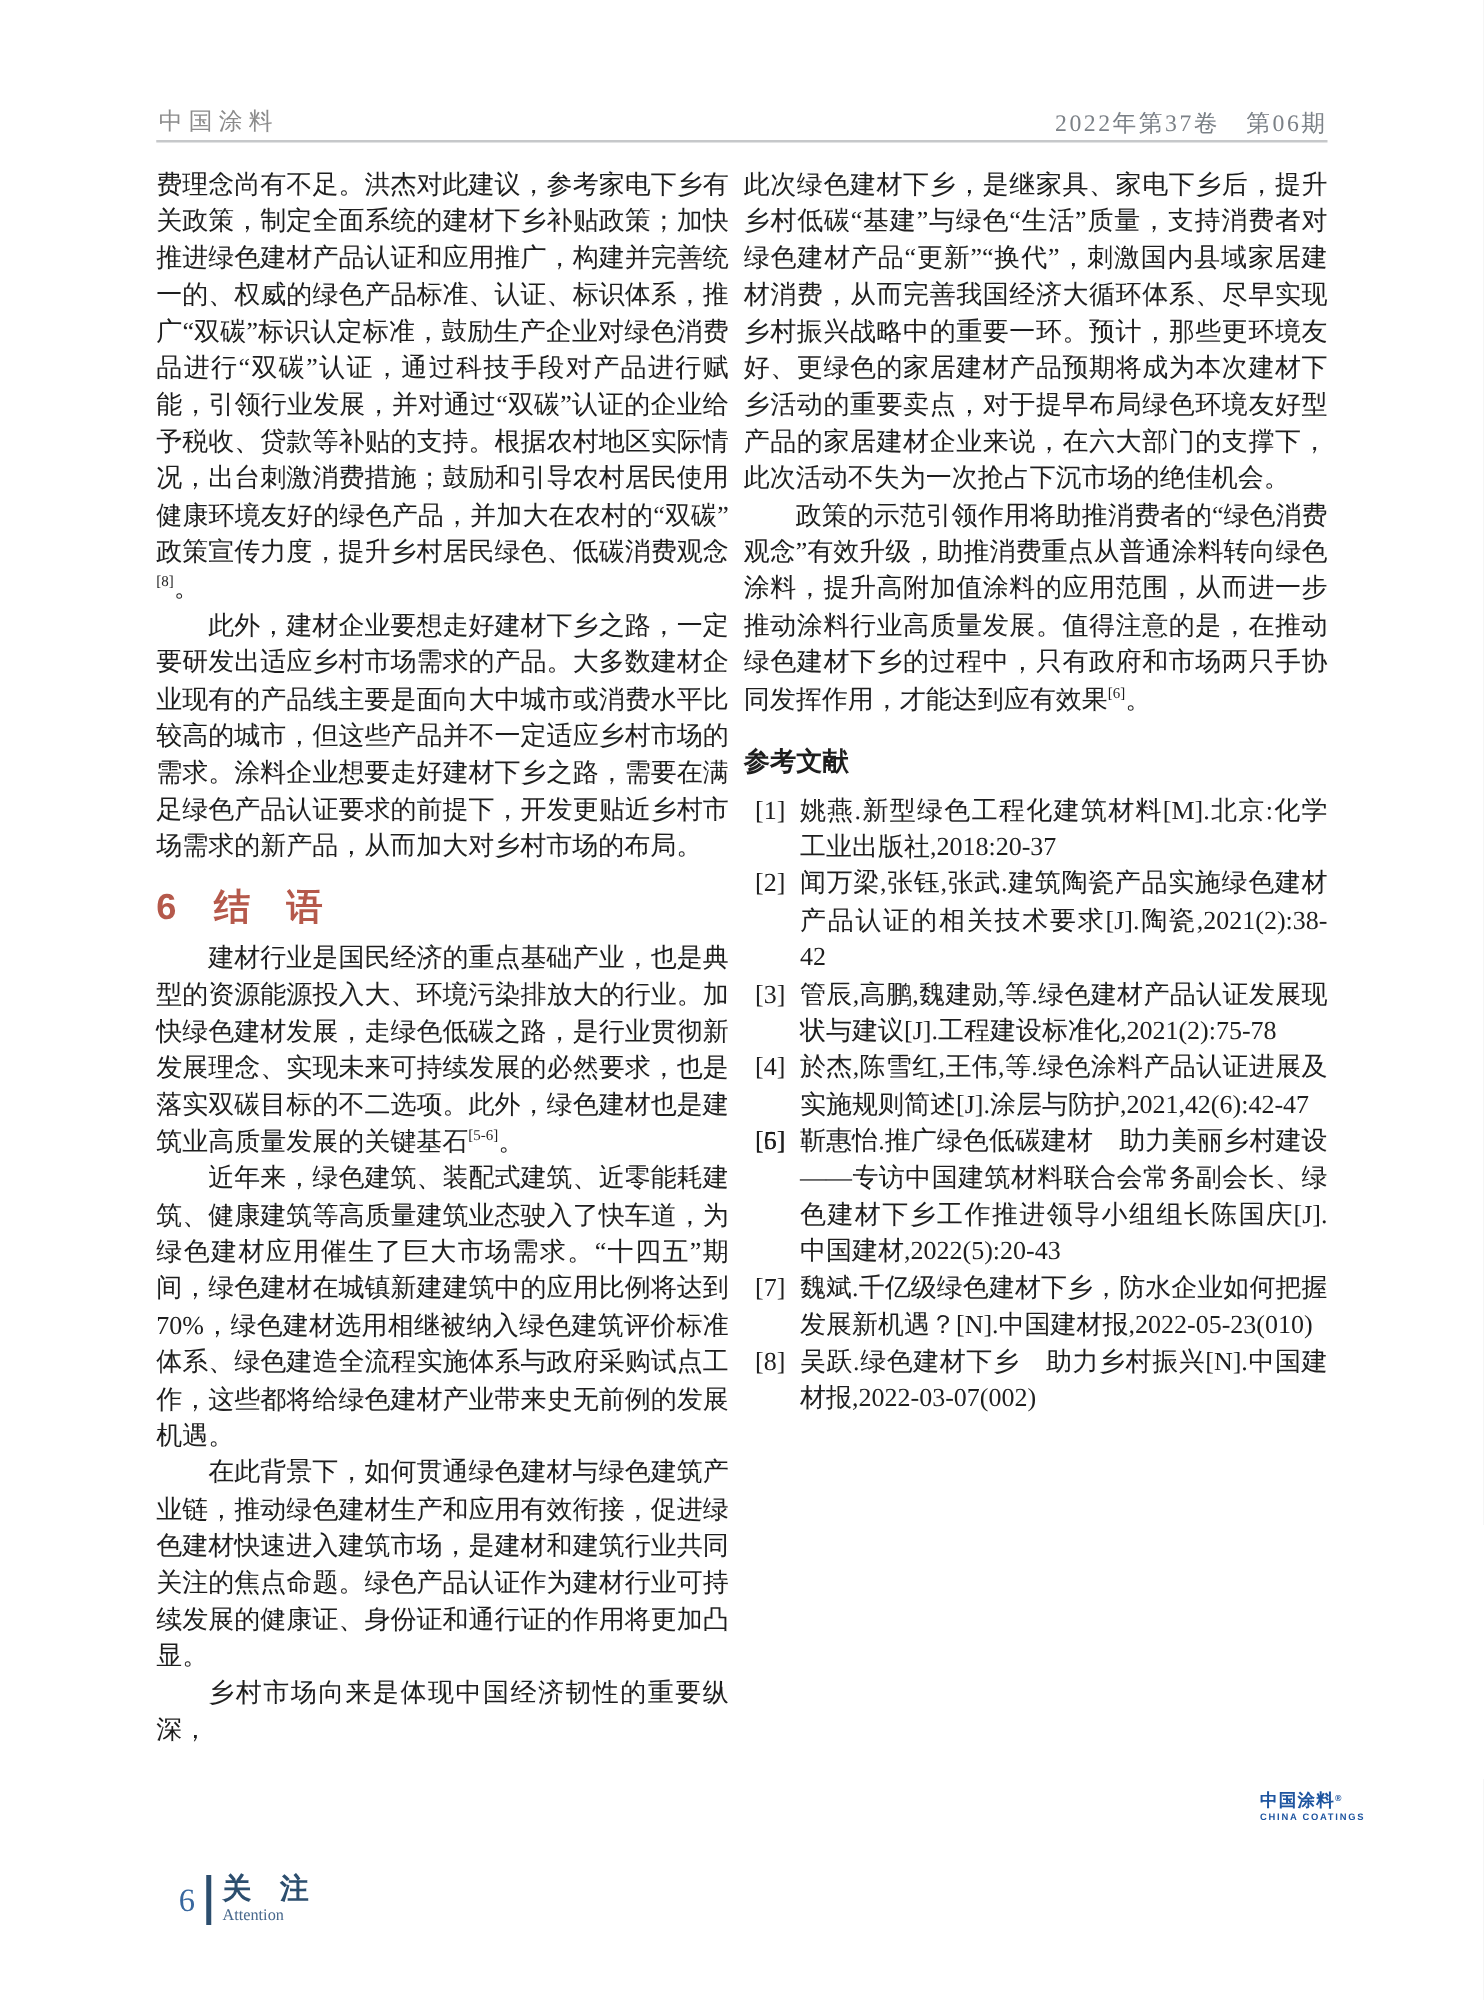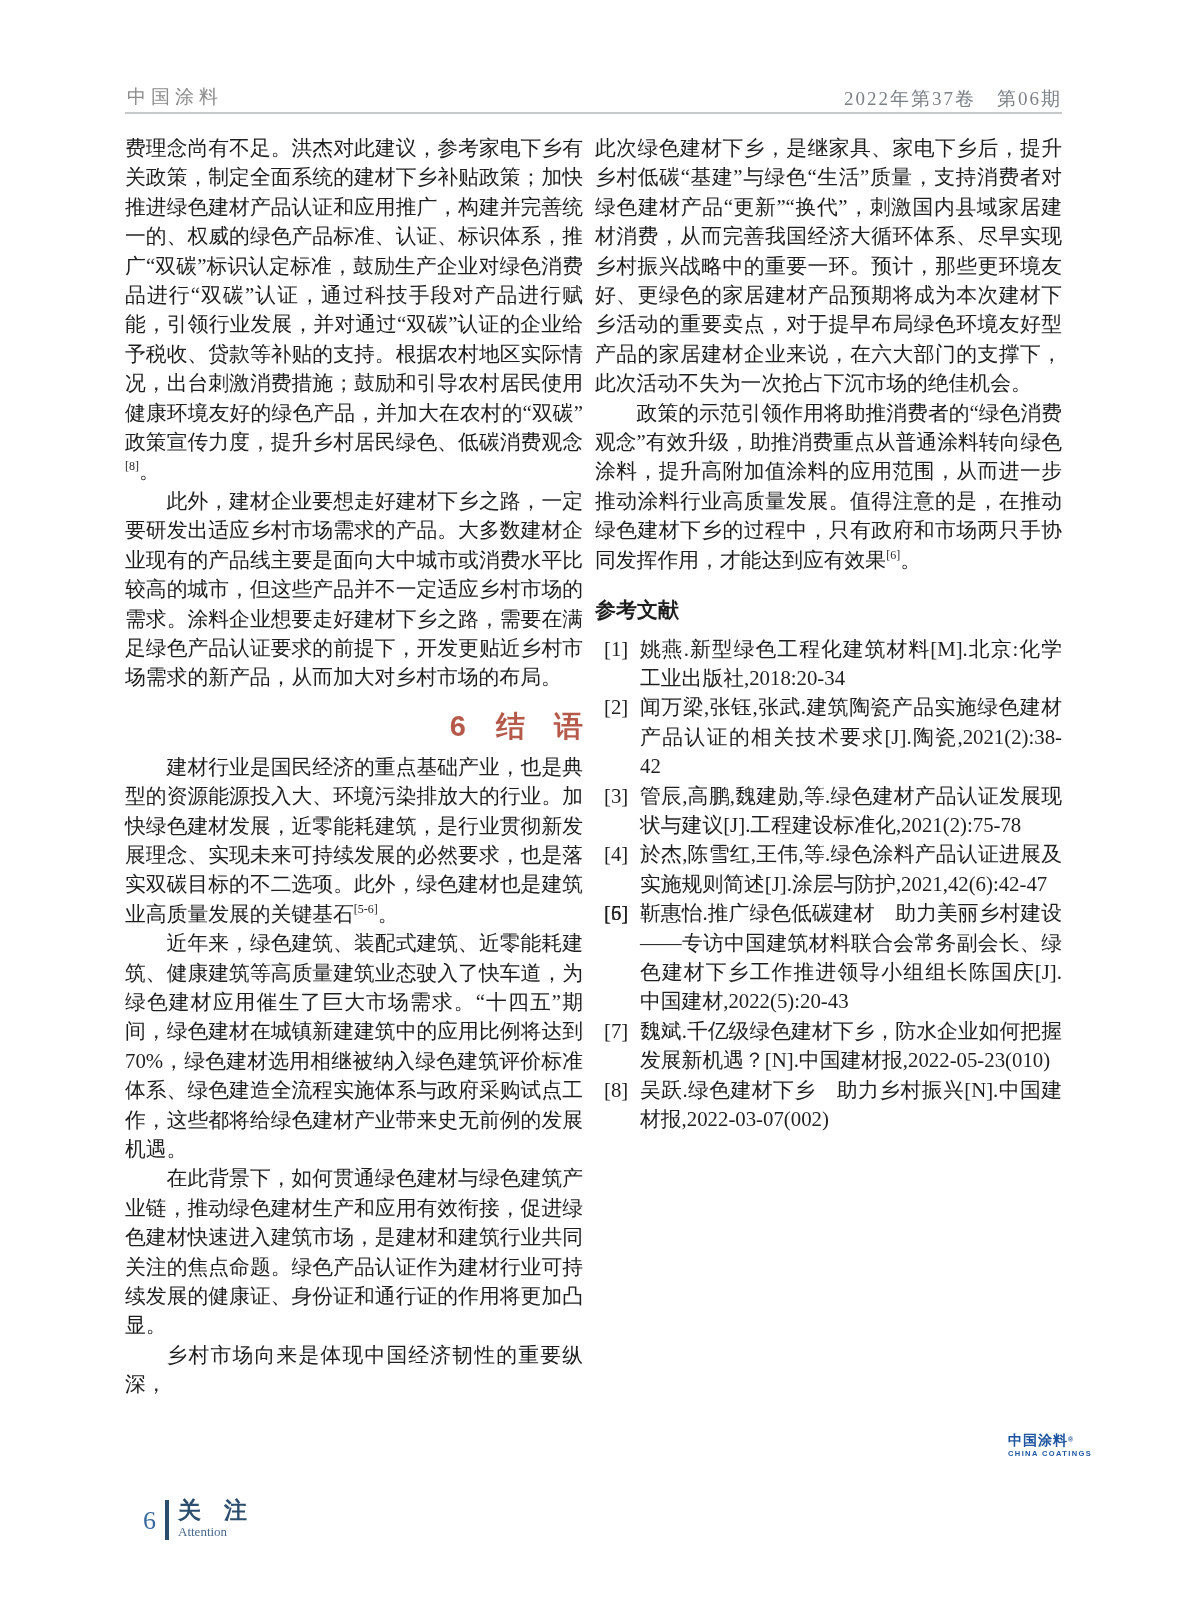"姚燕.新型绿色工程化建筑材料[M].北京:化学工业出版社,2018:20-34" span { text: ,2018:20-34 -> ,2018:20-37 }
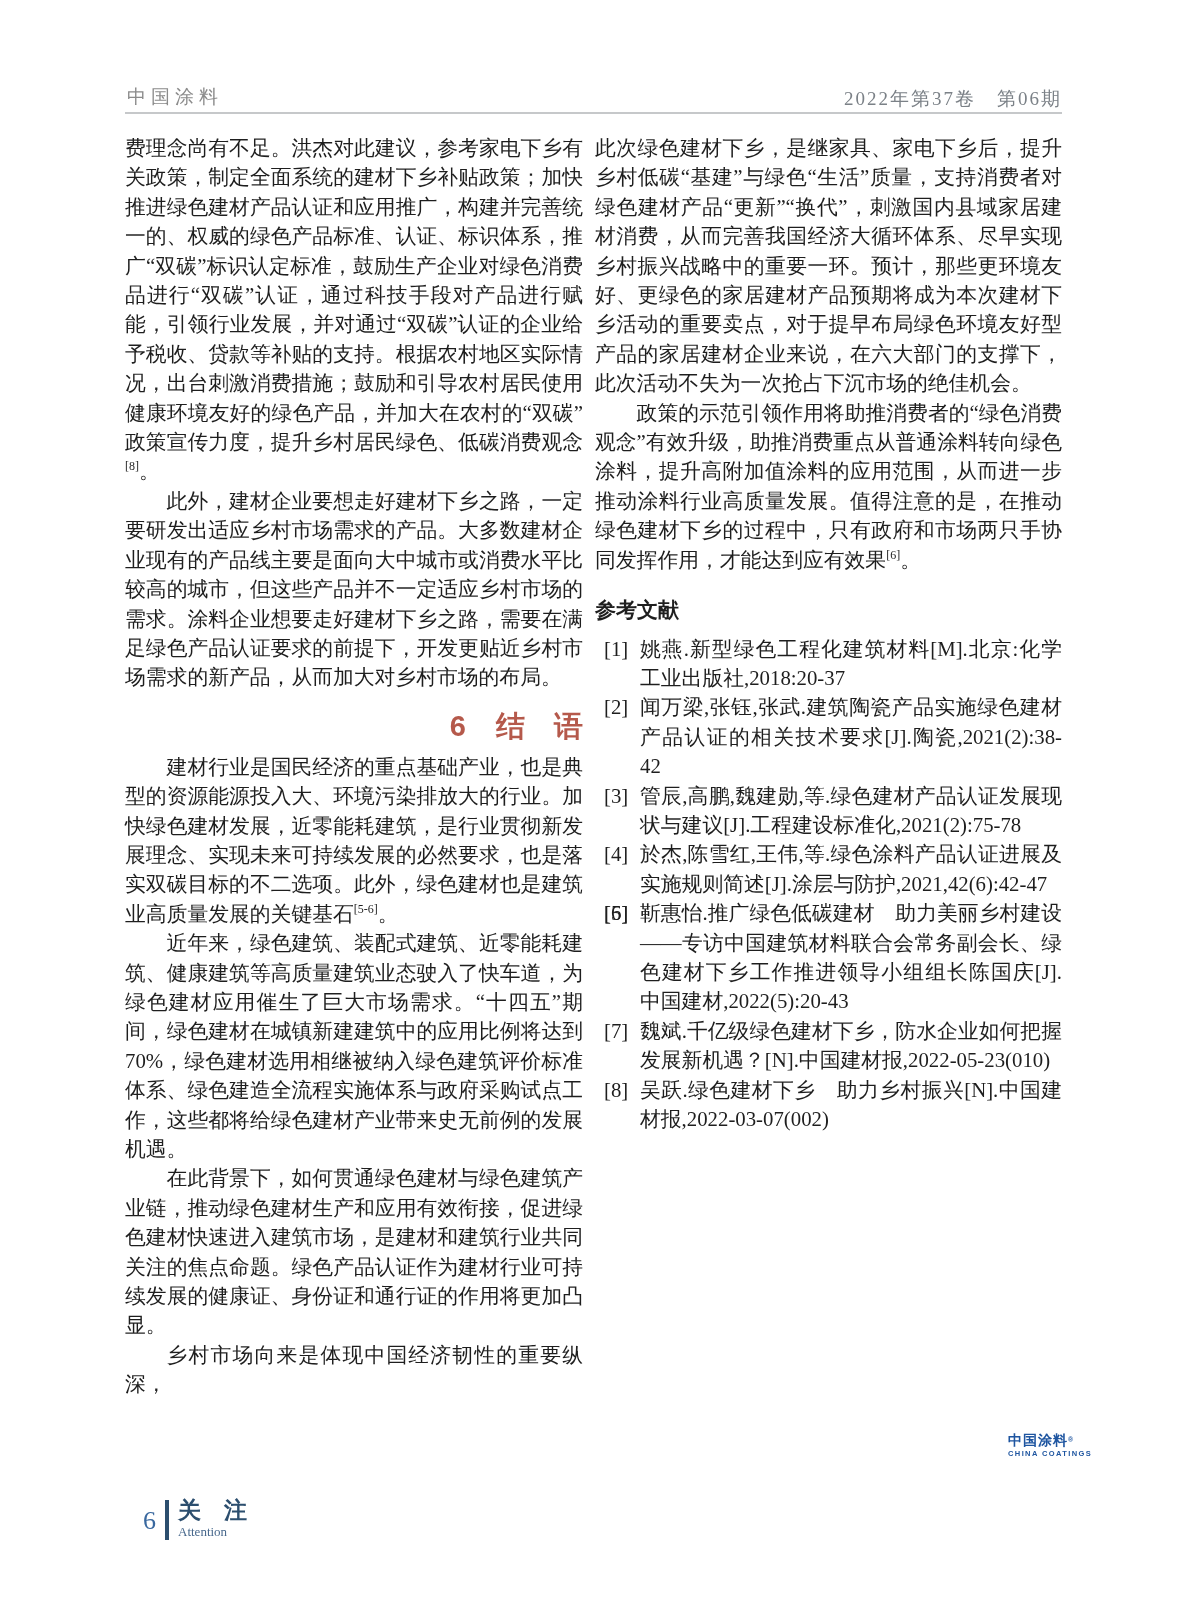"6 结 语" .section-heading { text-align: right -> left }
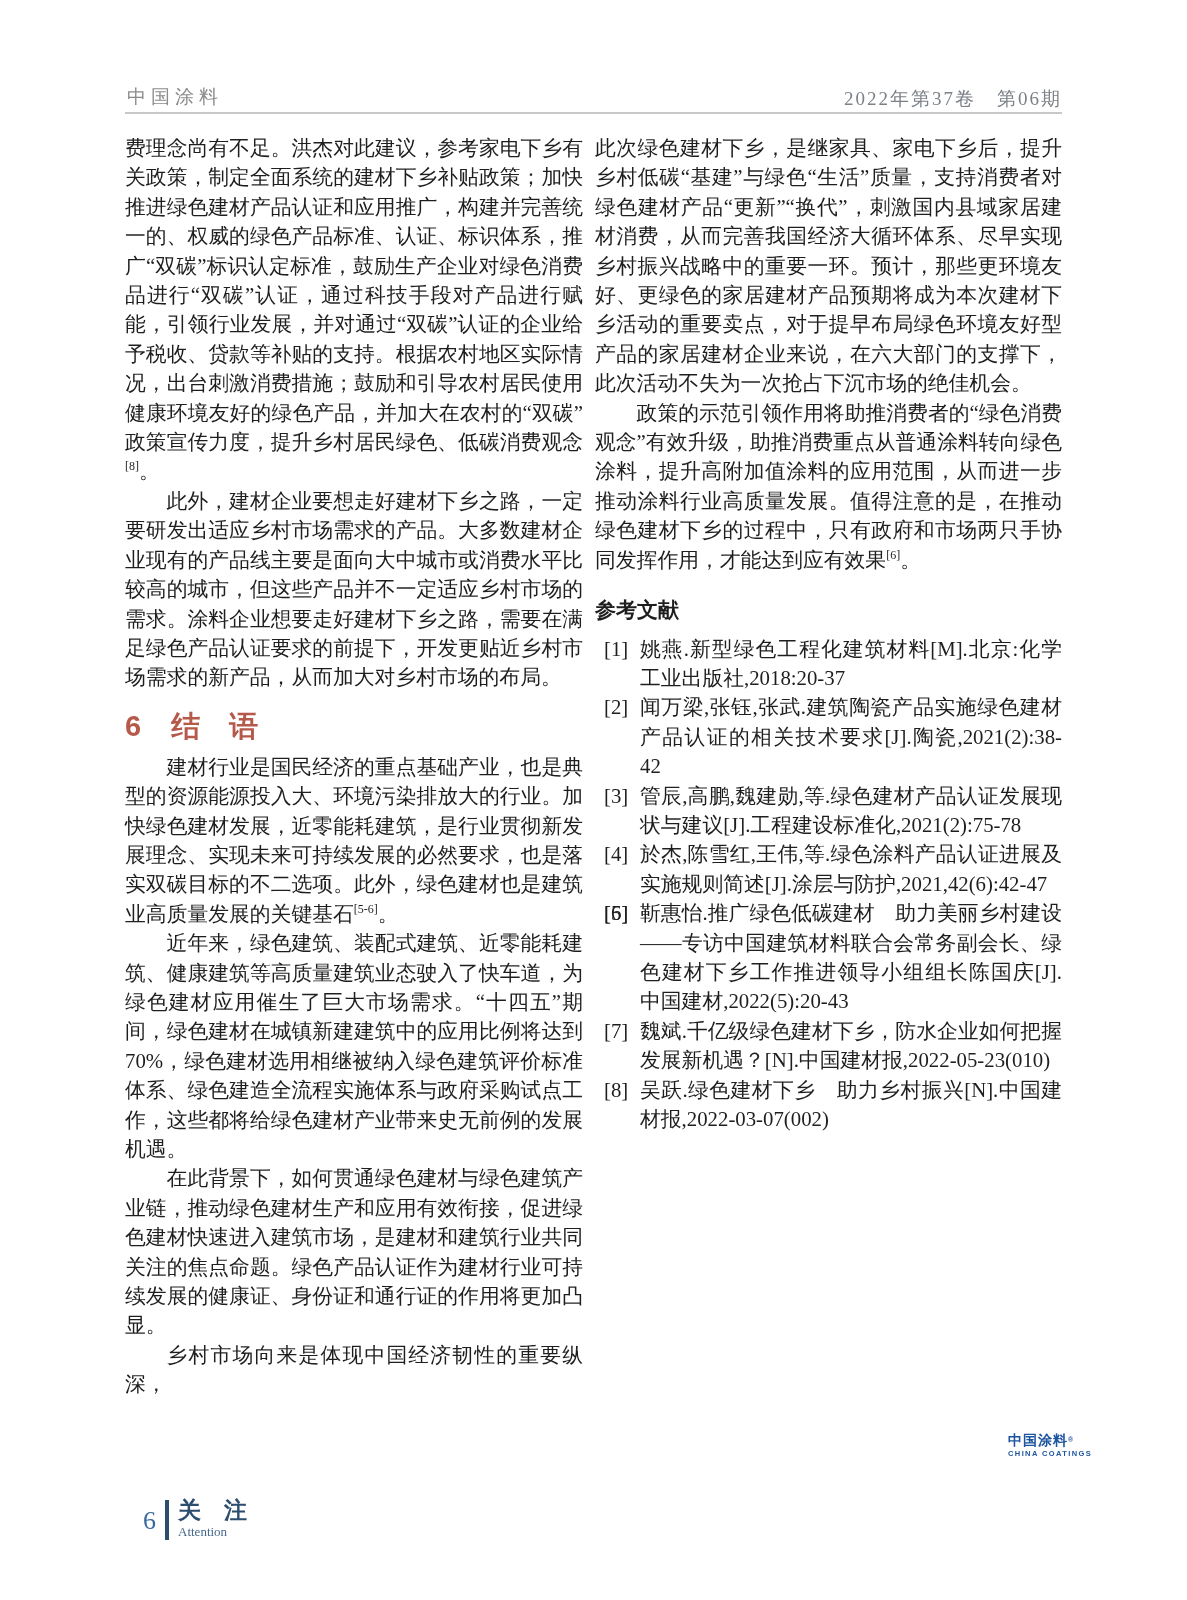"建材行业是国民经济的重点基础产业，也是典型的资源能源投入大、环境污染排放大的行业" span { text: 近零能耗建筑 -> 走绿色低碳之路 }
